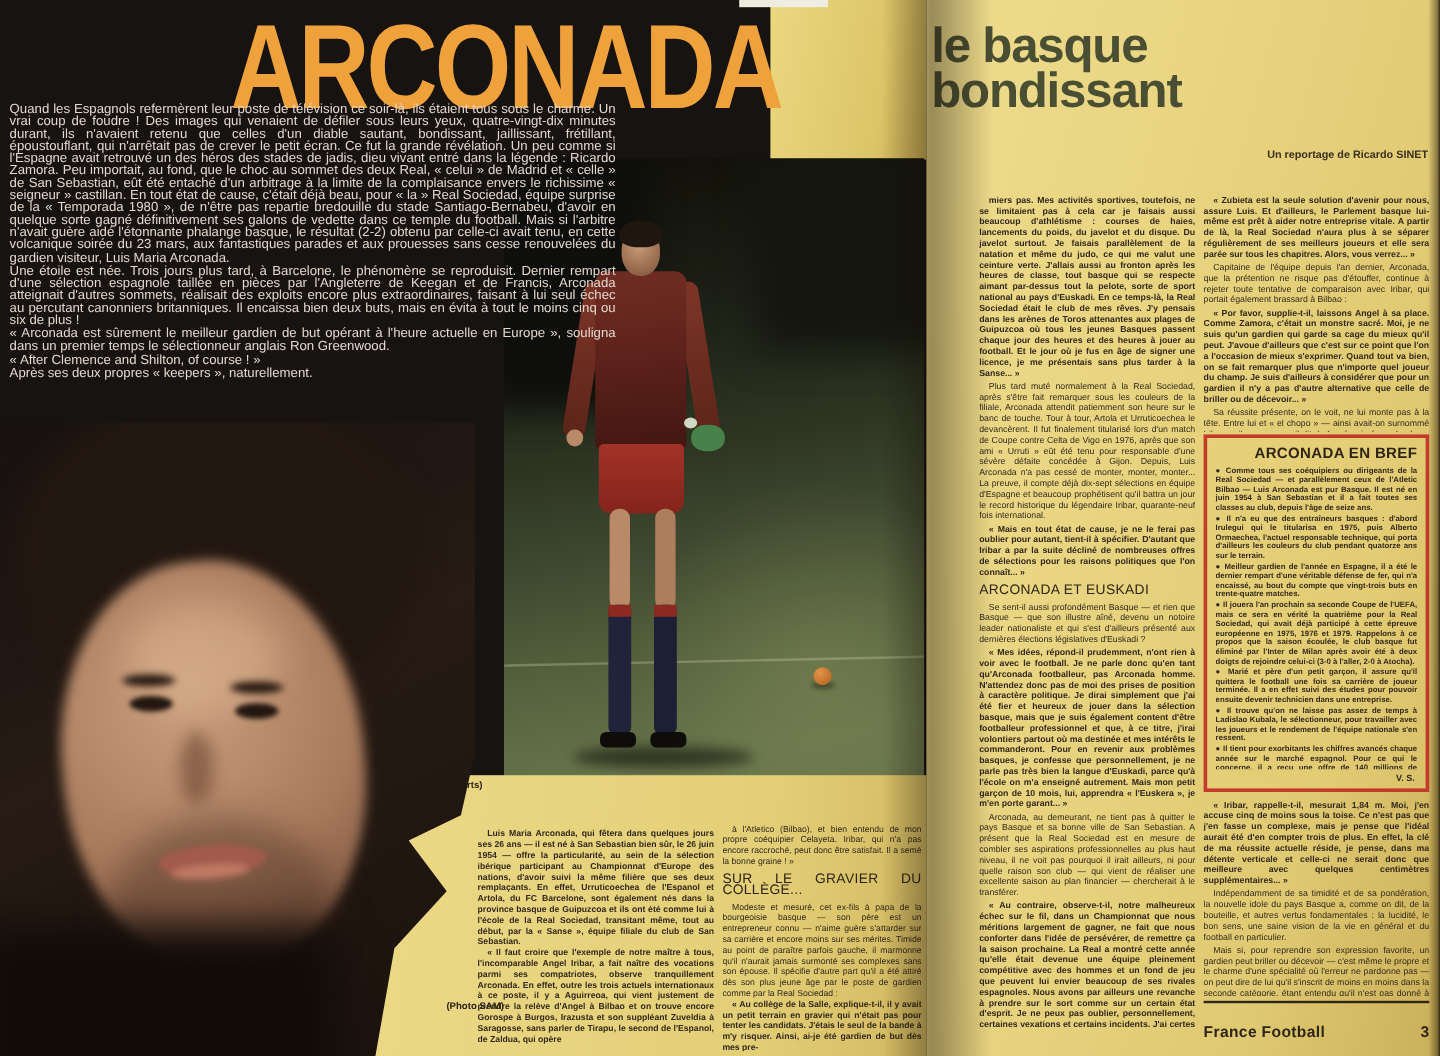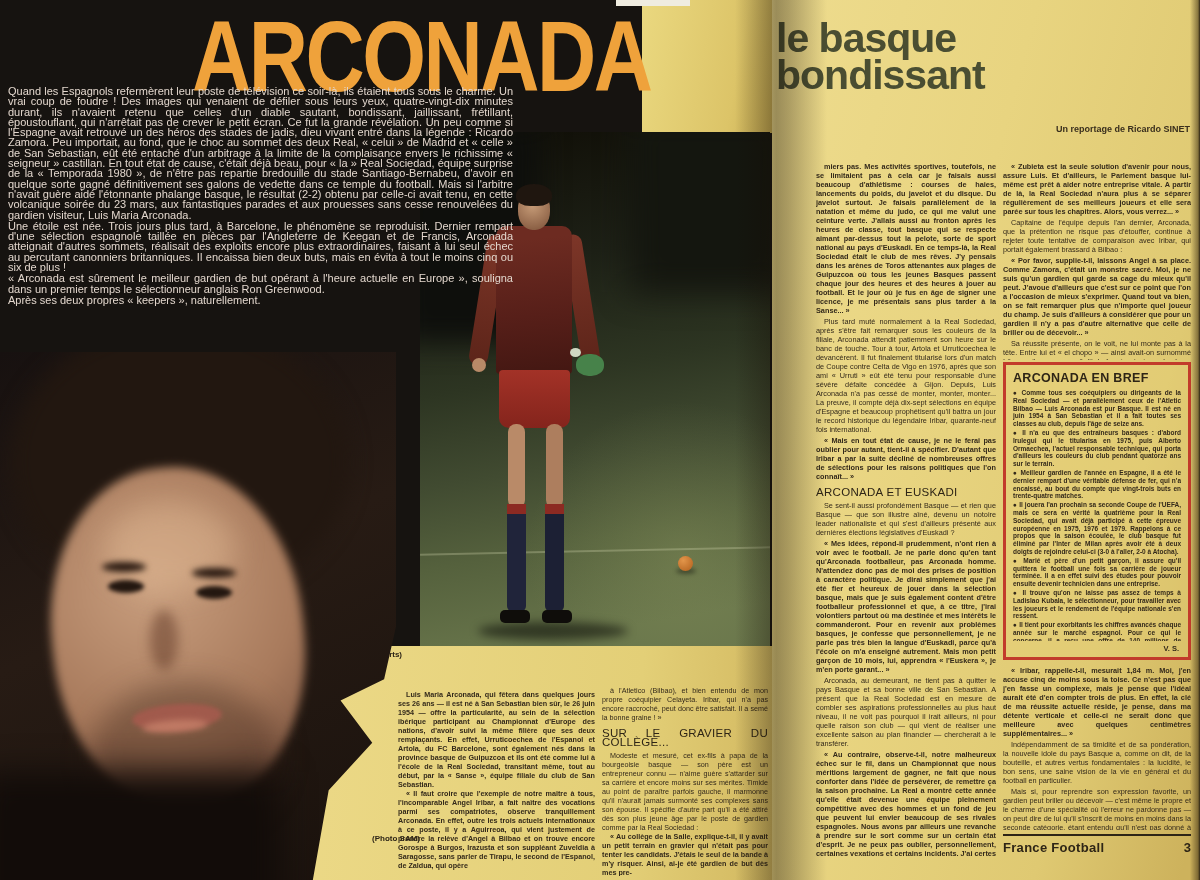"« After Clemence and Shilton," p { html: none -> <p>« After Clemence and Shilton, of course ! »</p> }
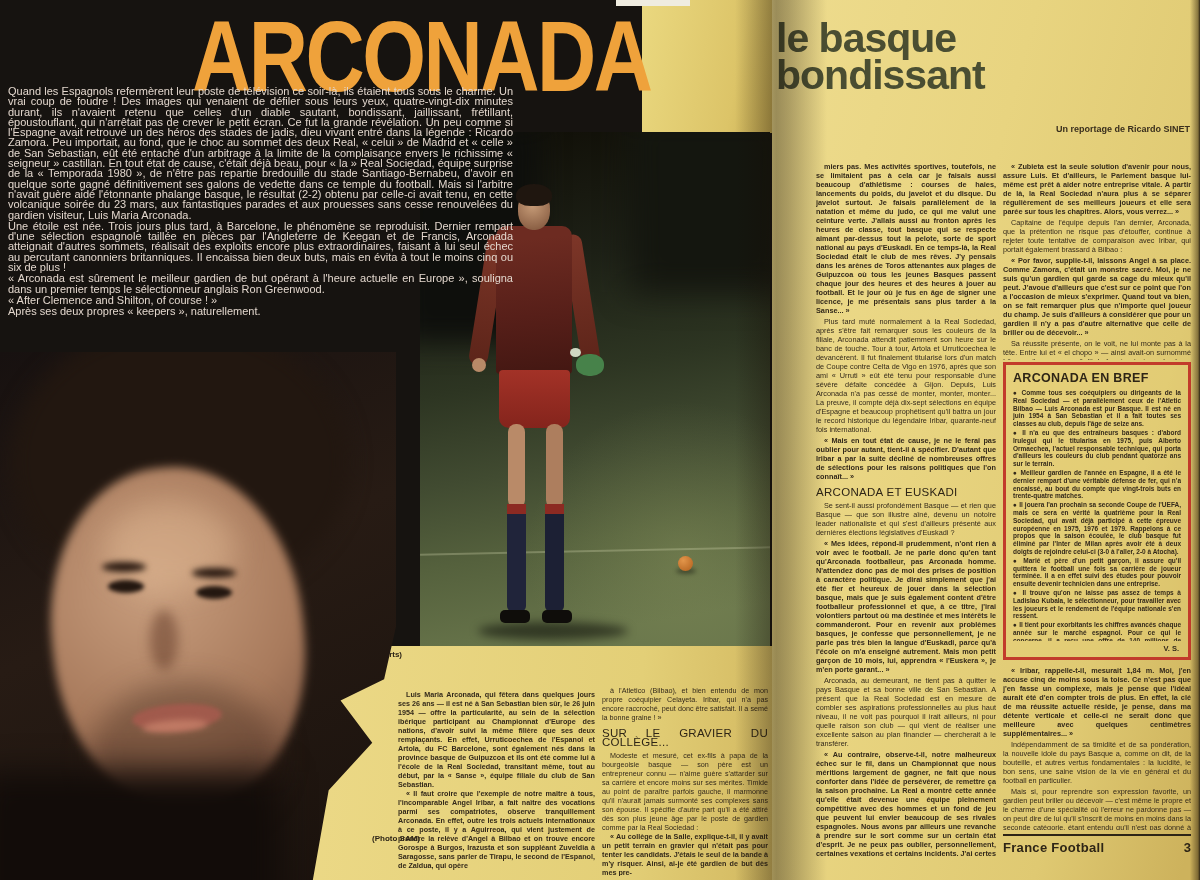"ARCONADA EN BREF" .bref-title { text-align: left -> right }
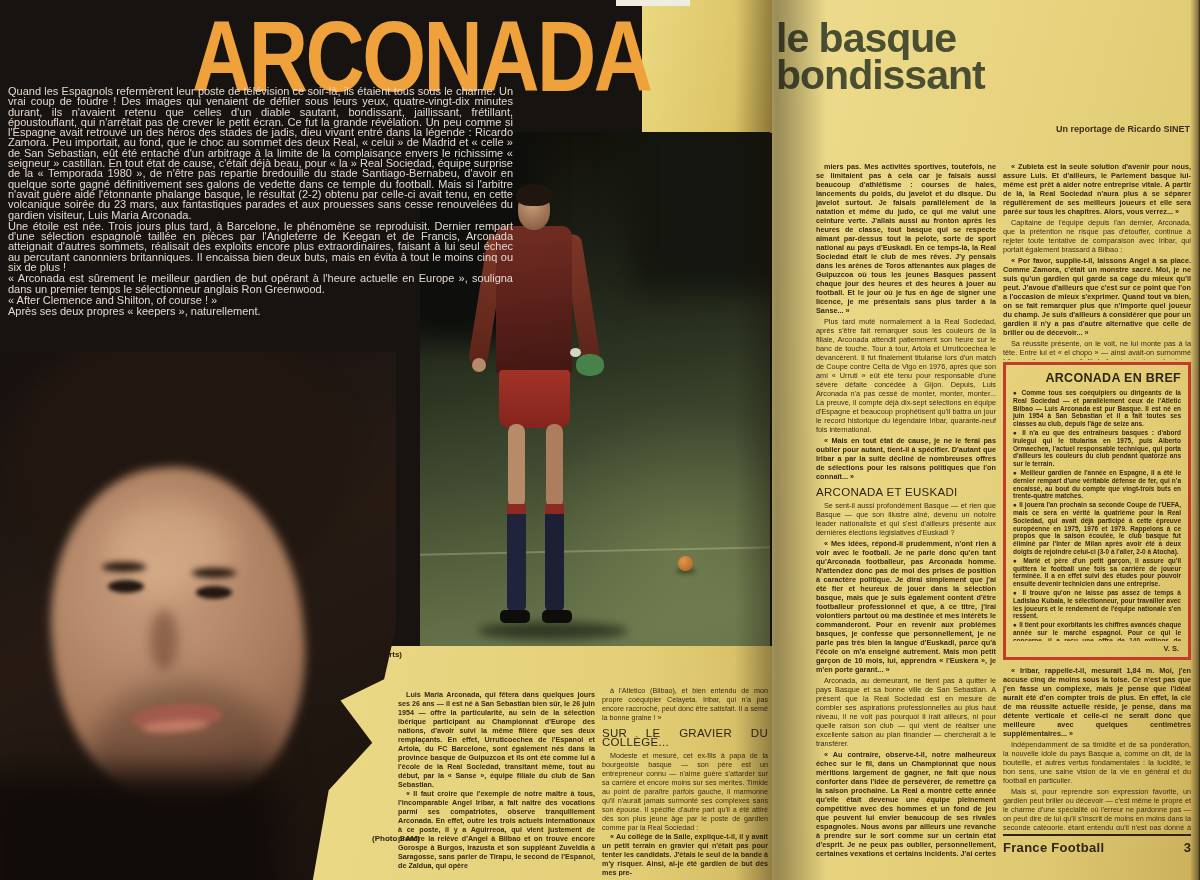"France Football" .footer { padding-top: 4px -> 16px }
